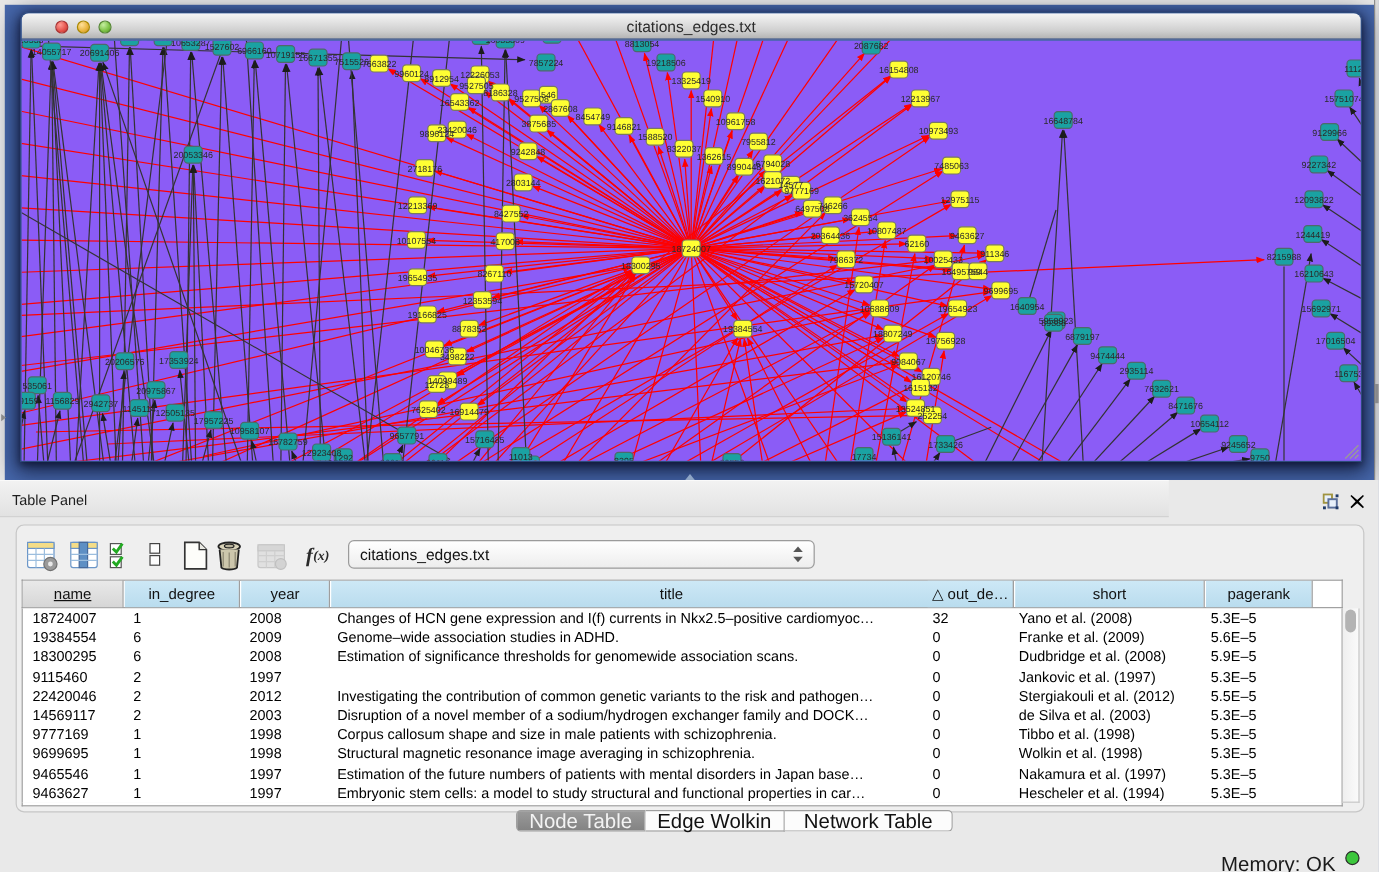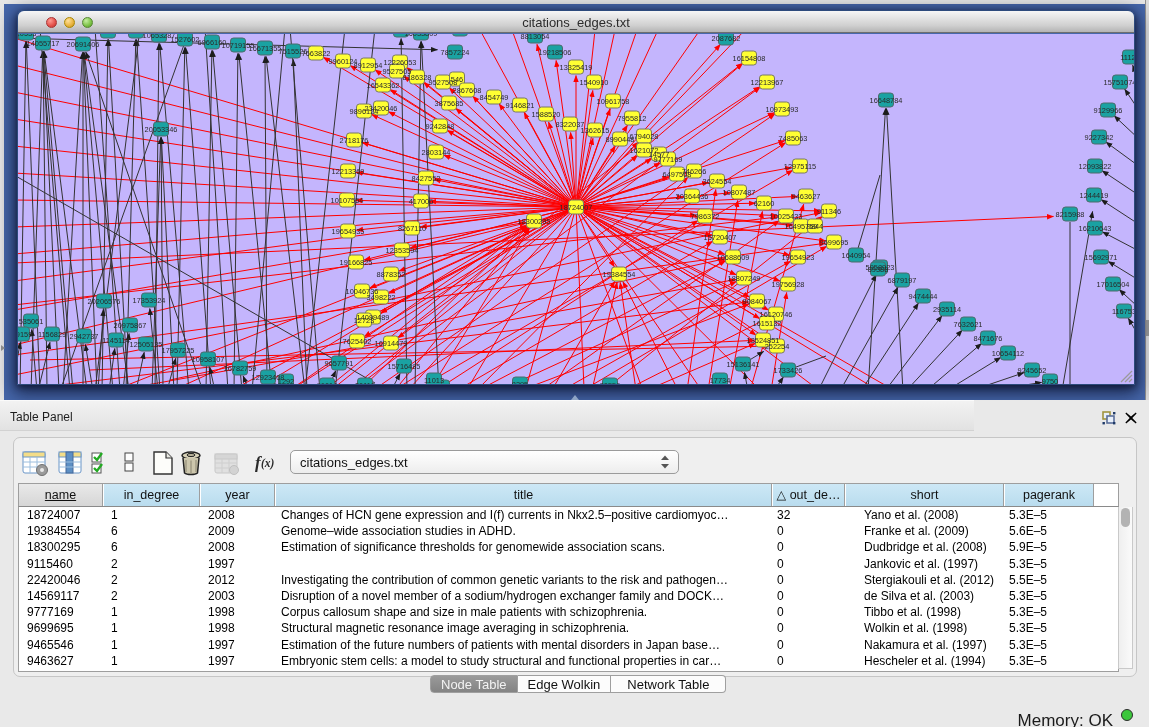"20533" #canvas { background: #c4b5fd -> #8b5cf6 }
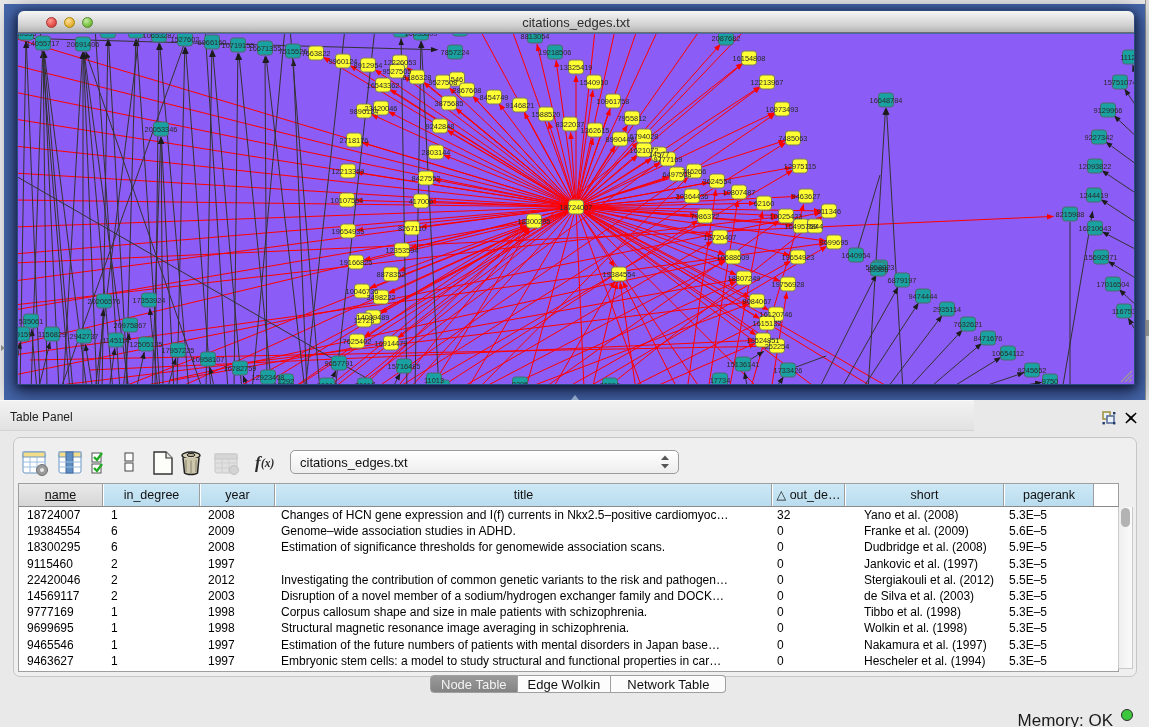"title" div.hc { width: 496px -> 568px }
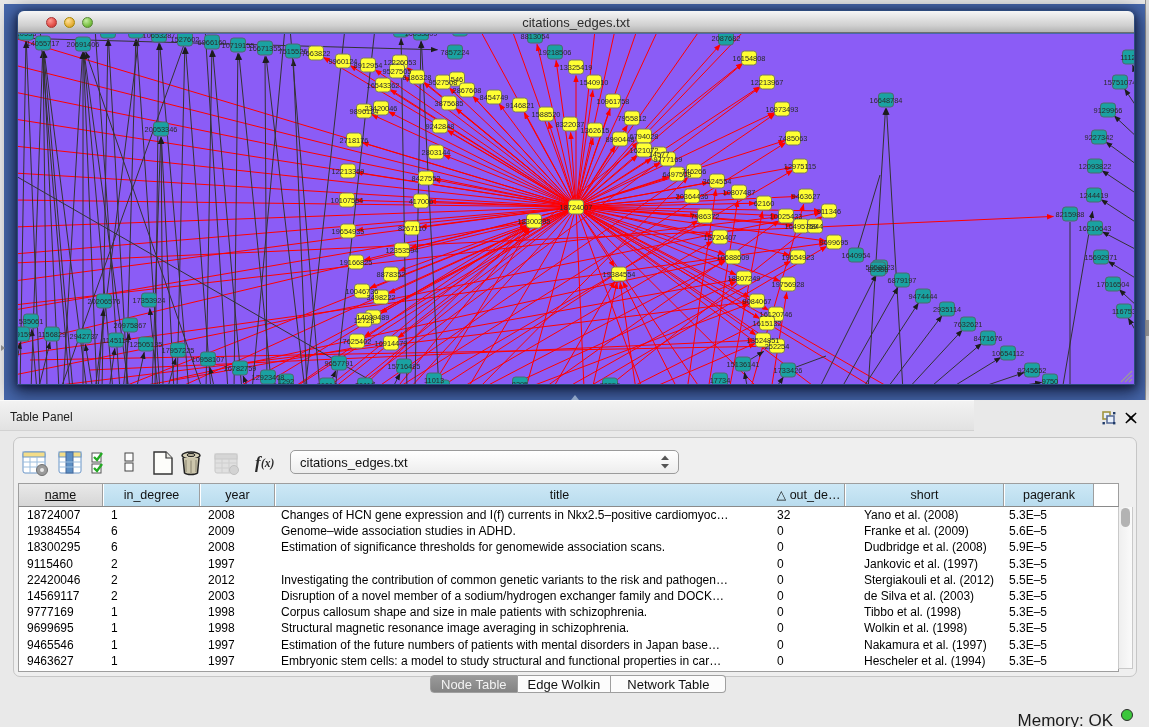"Yano et al. (2008)" .c5 { margin-left: 15px -> none }
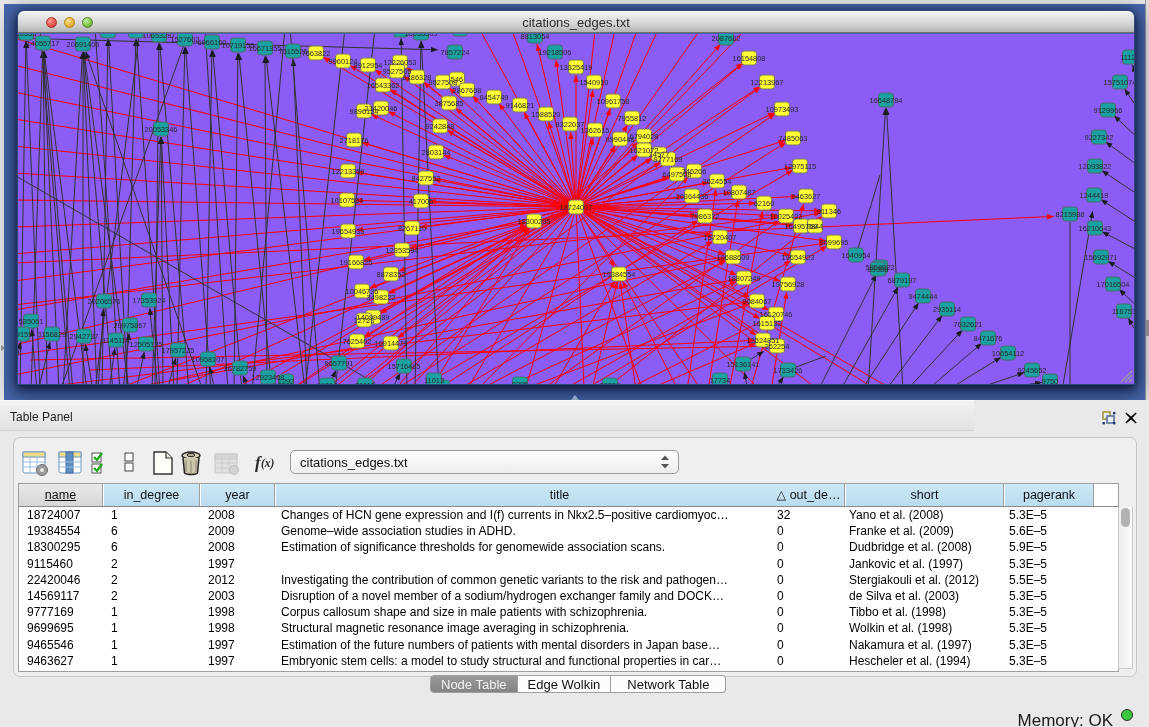"Node Table" #tabs { font-size: 13px -> 17px }
